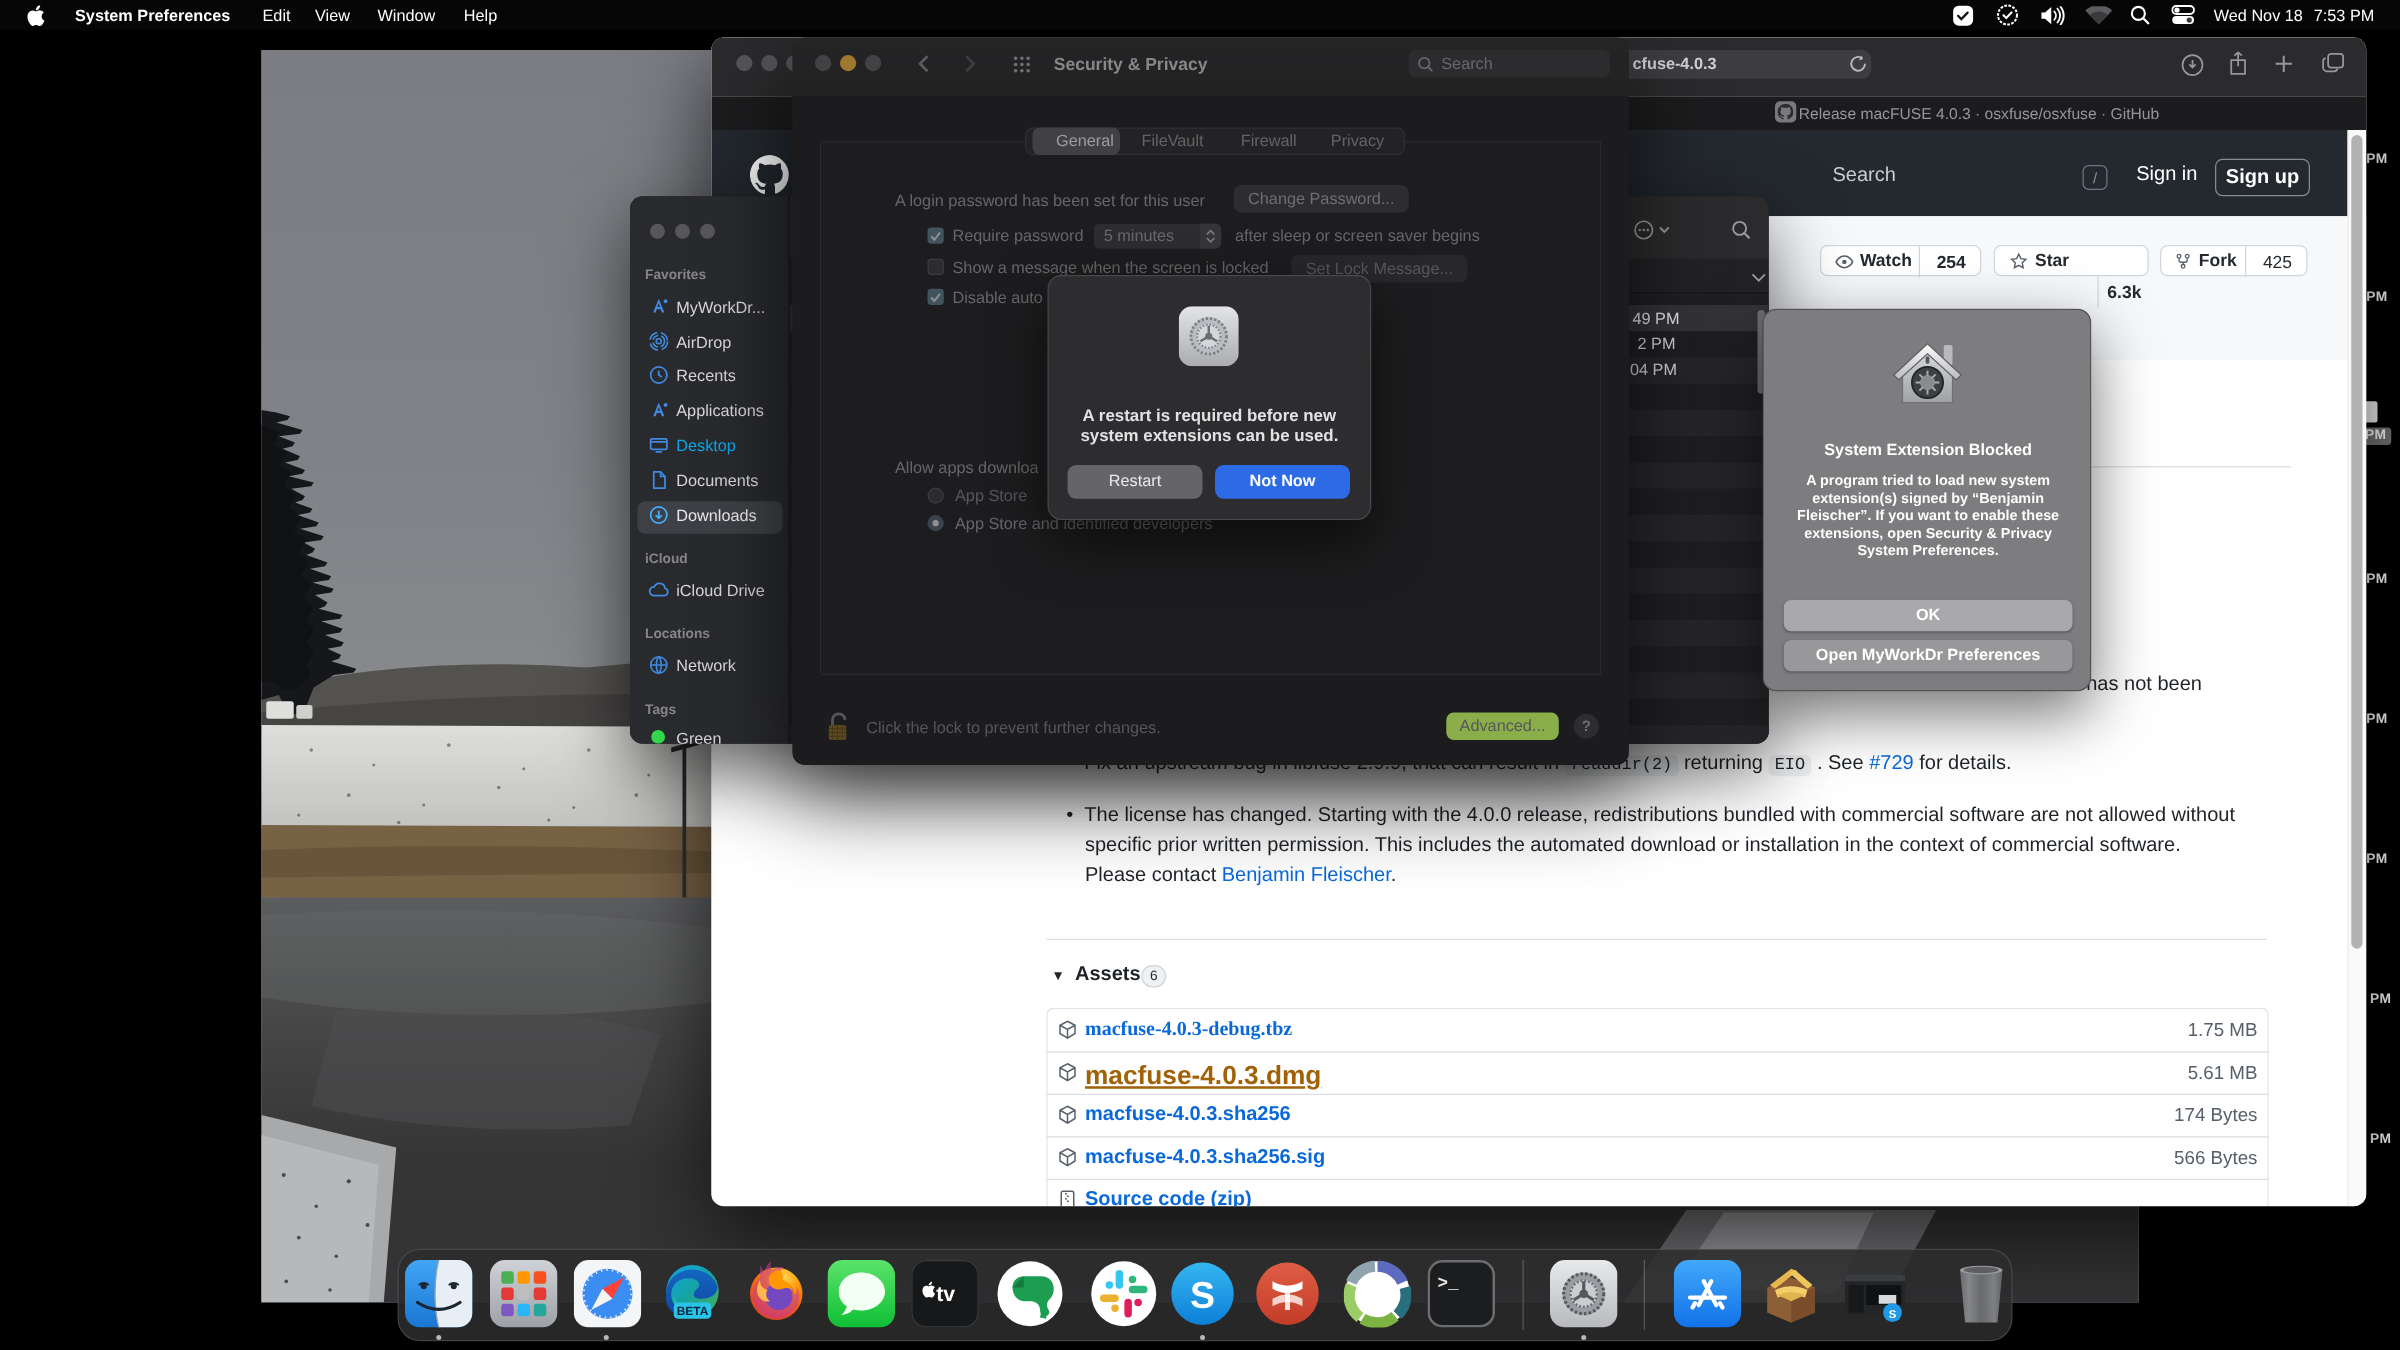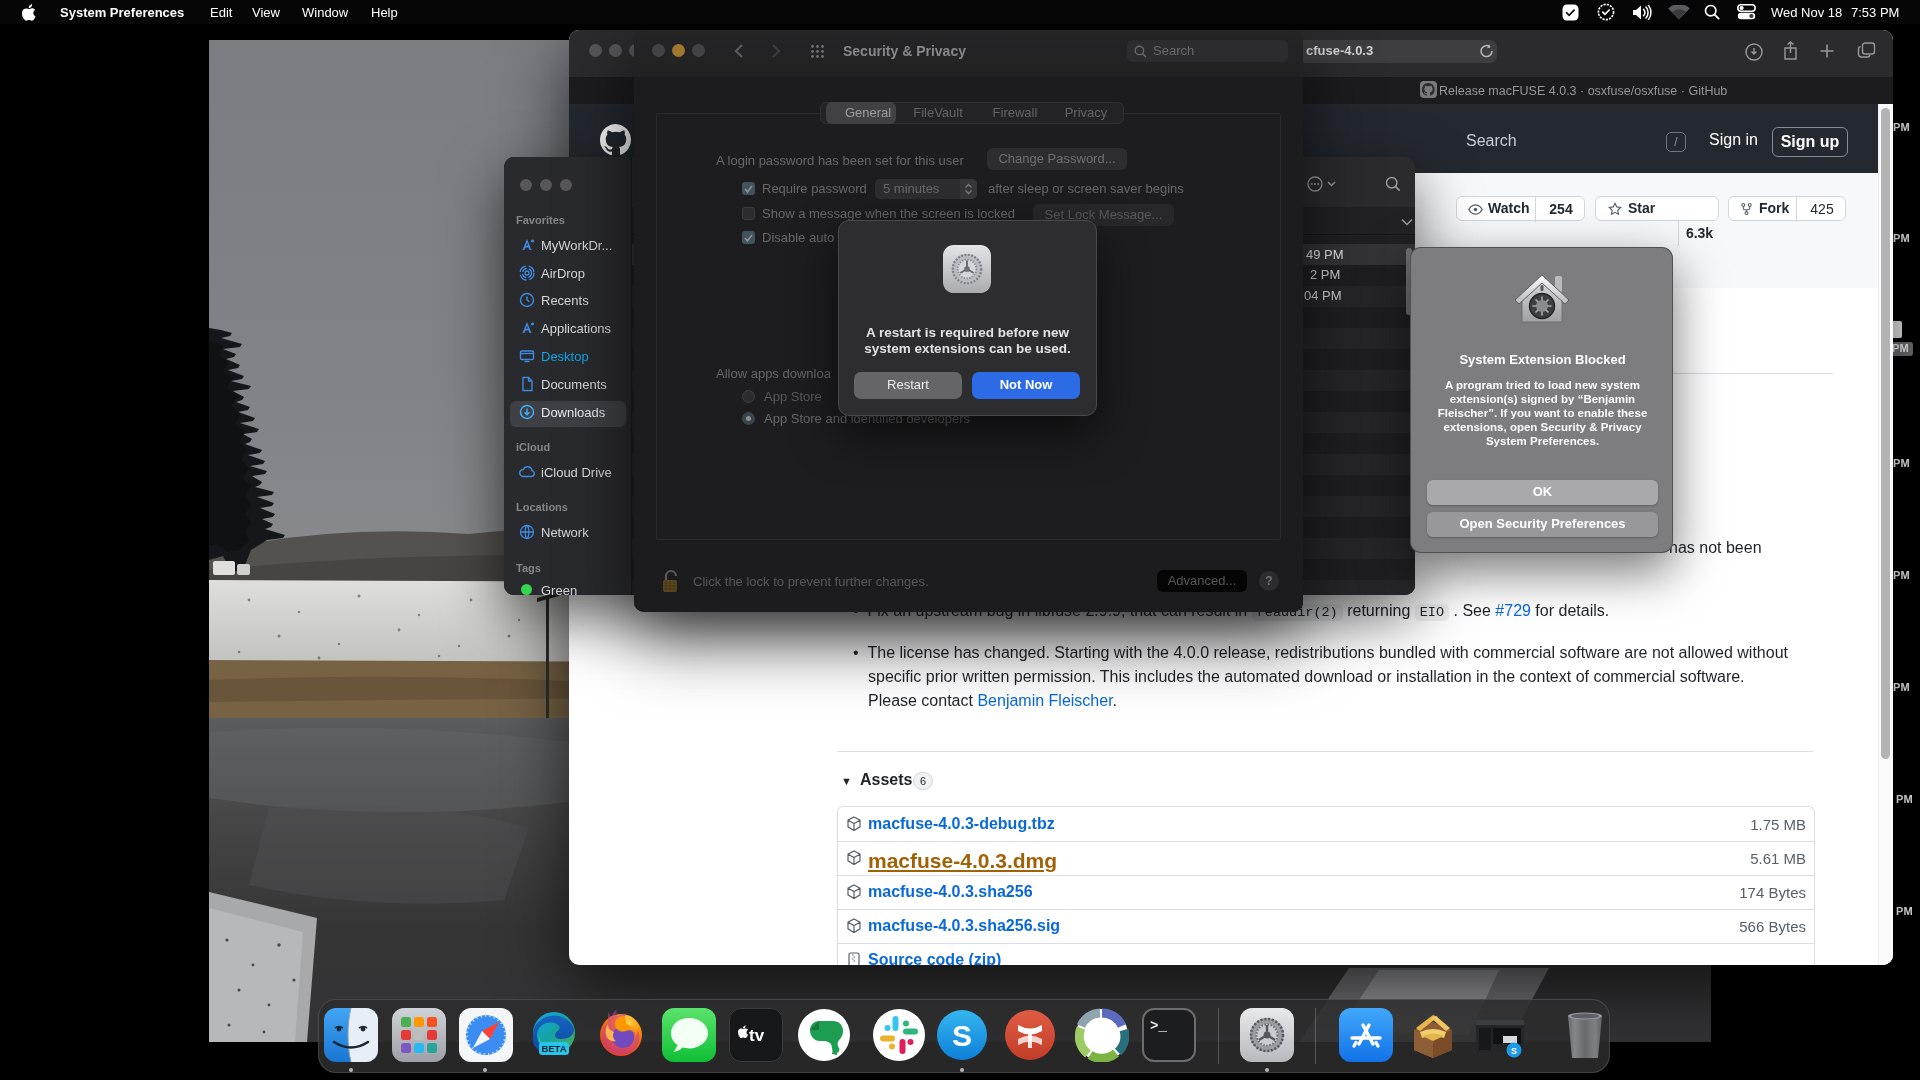"Open Security Preferences" div.abs { text: Security -> MyWorkDr }
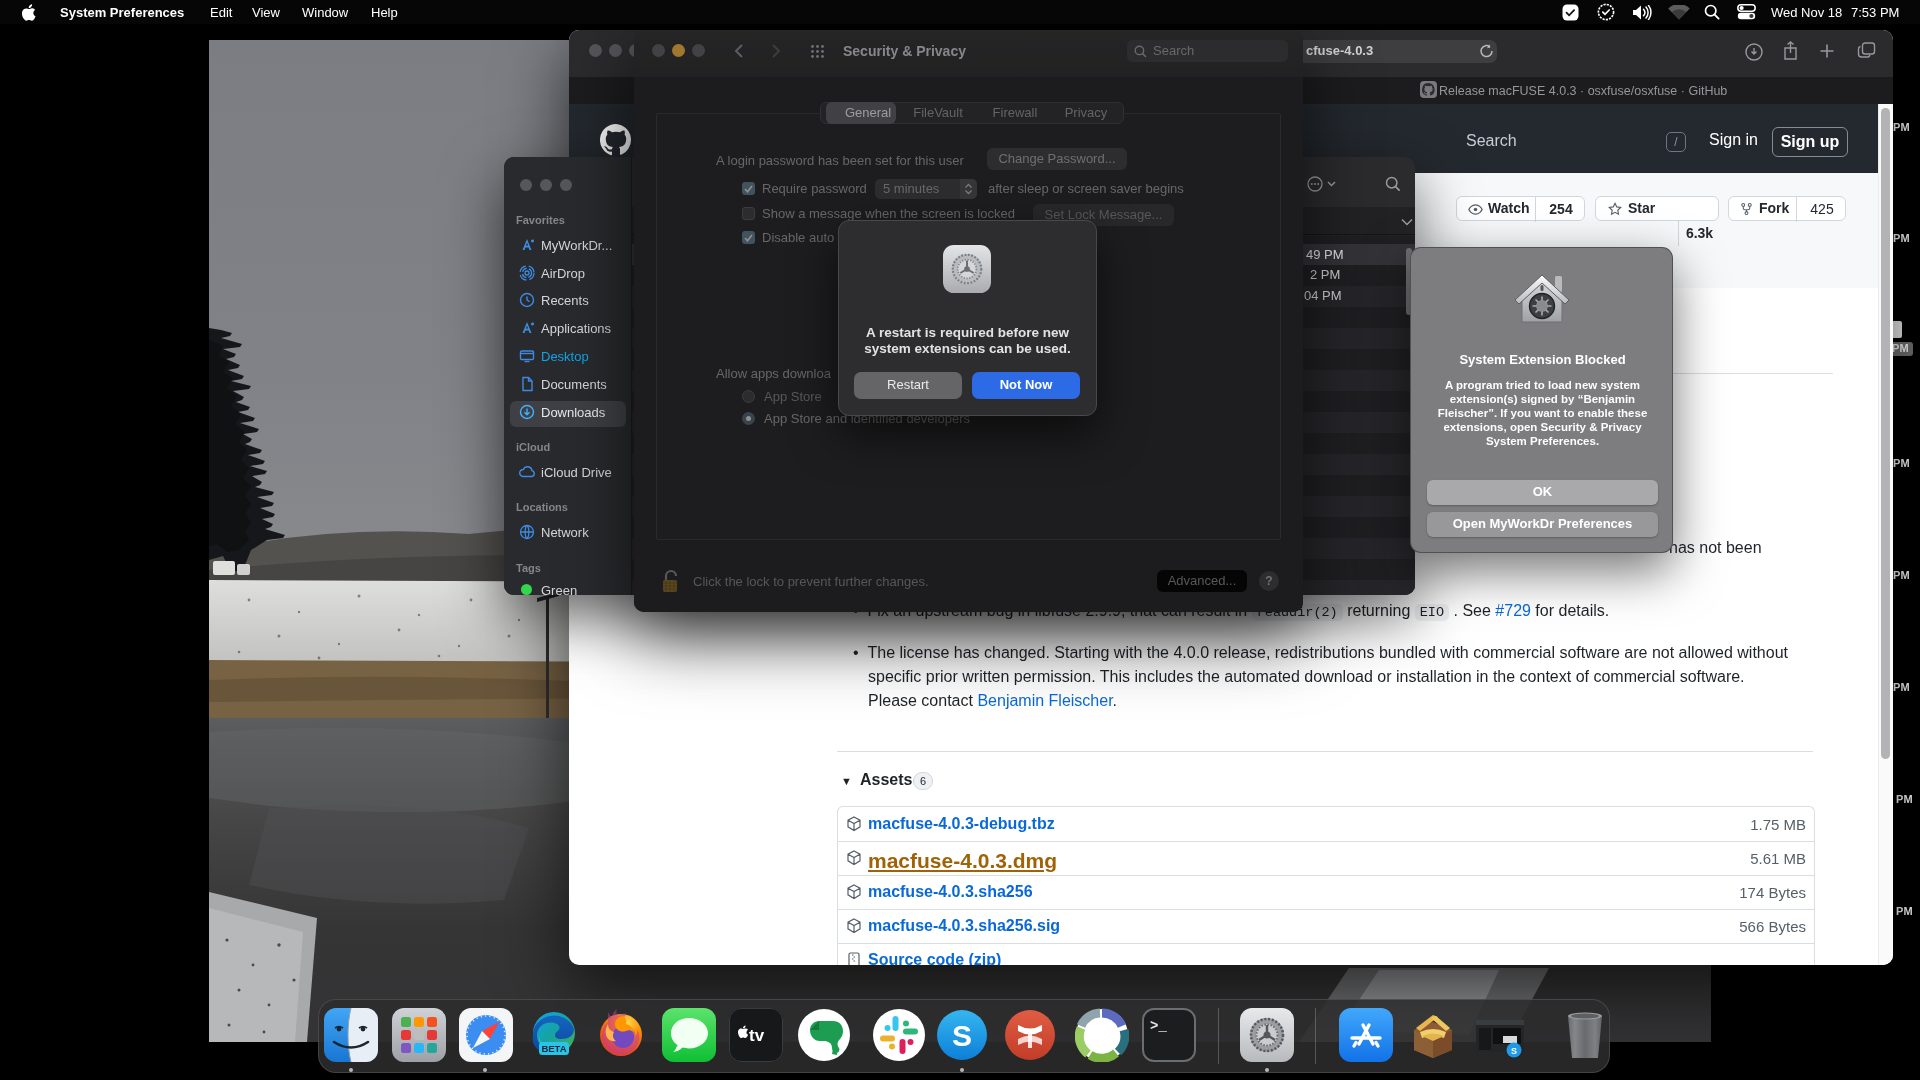"Advanced..." div.abs { background: #000000 -> #bef264 }
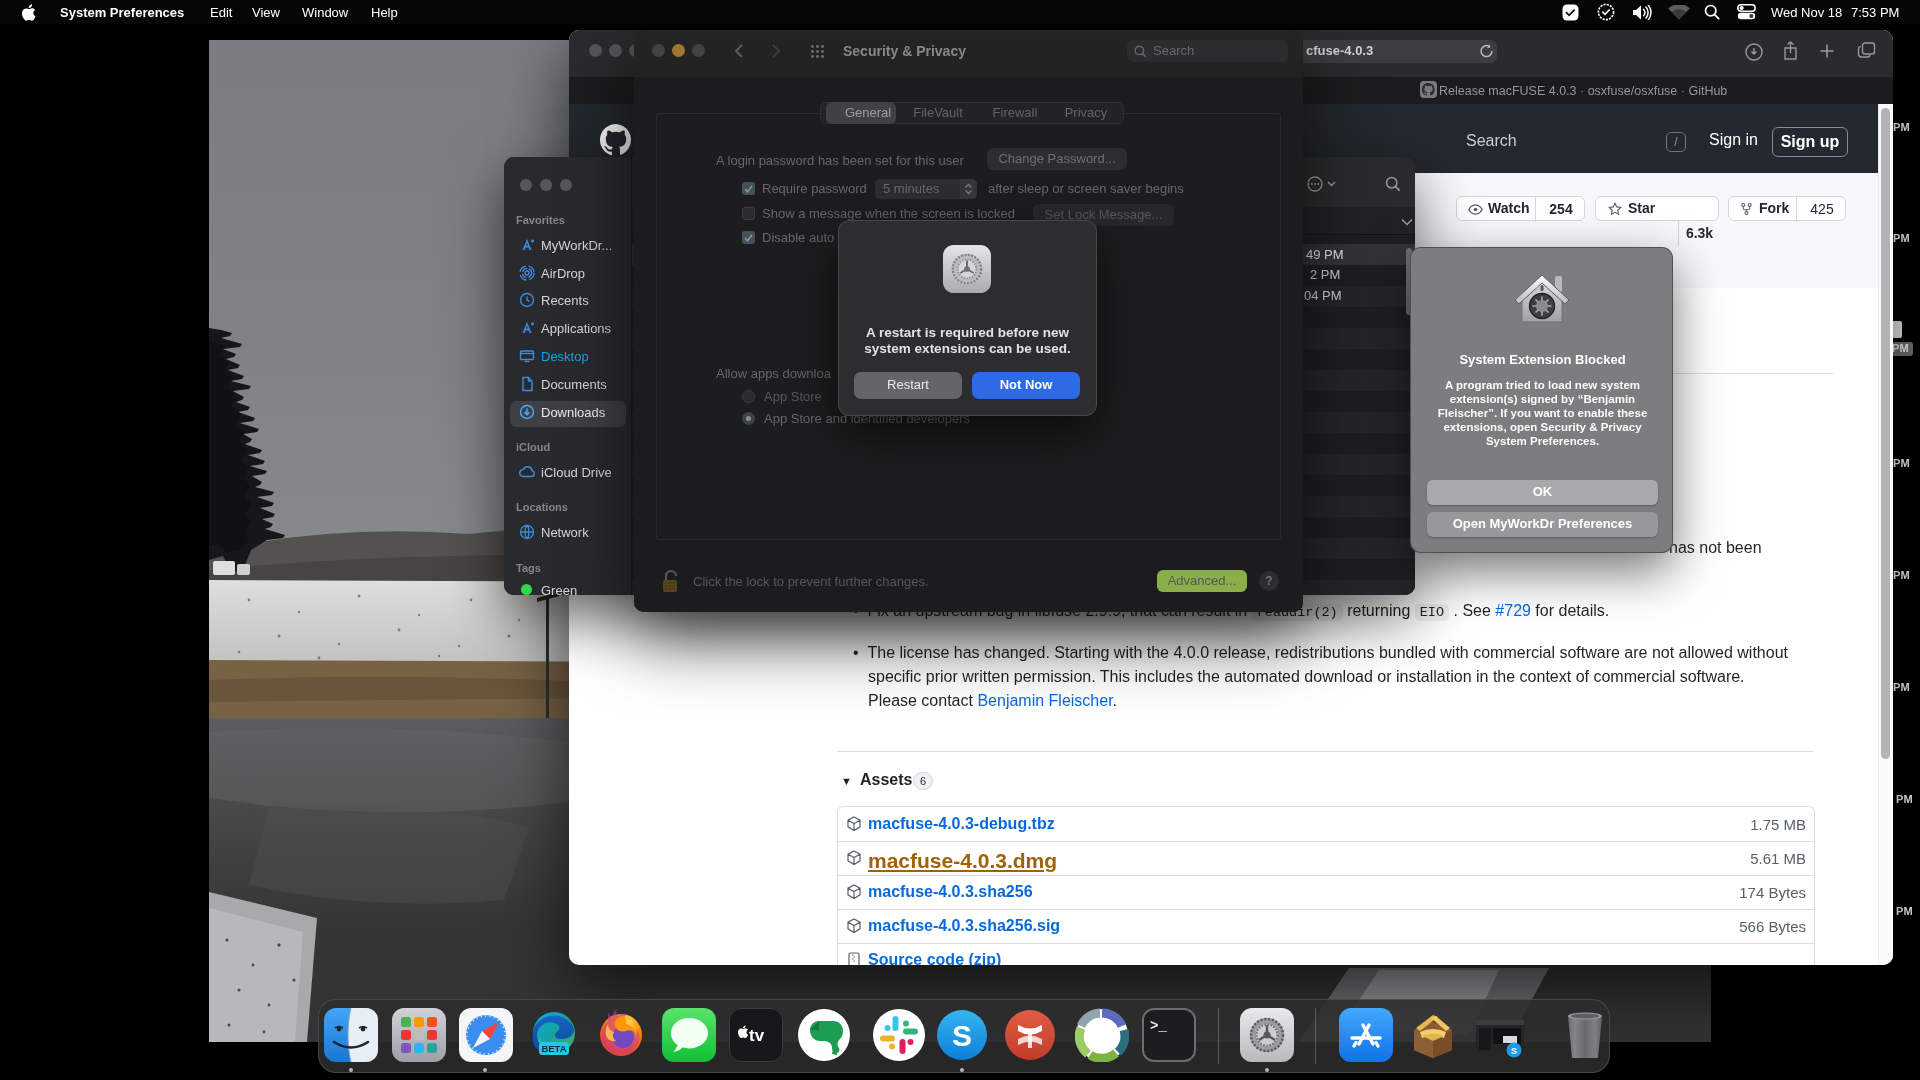"macfuse-4.0.3-debug.tbz" div.abs { font-family: none -> Liberation Serif, serif }
